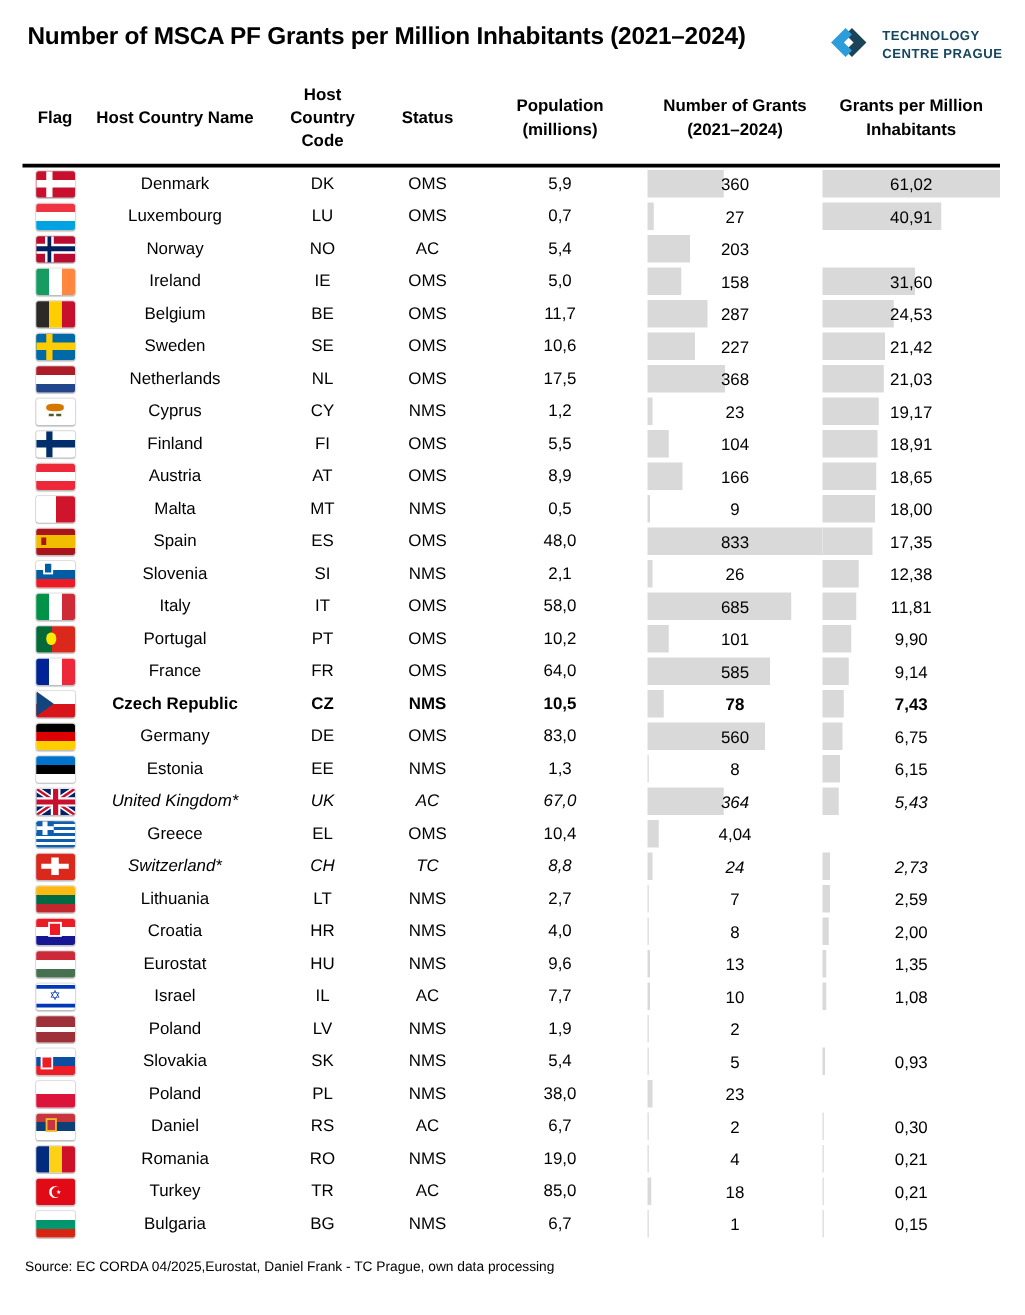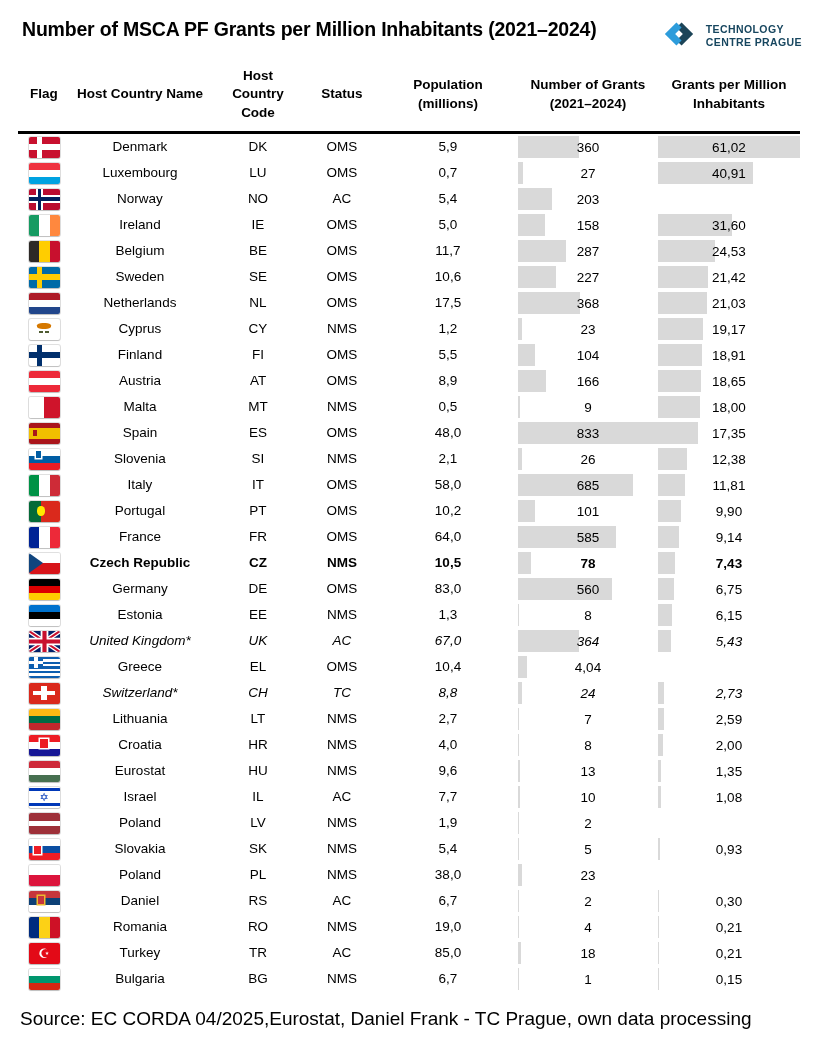"Source: EC CORDA 04/2025,Eurostat," .source { font-size: 19px -> 11px }
